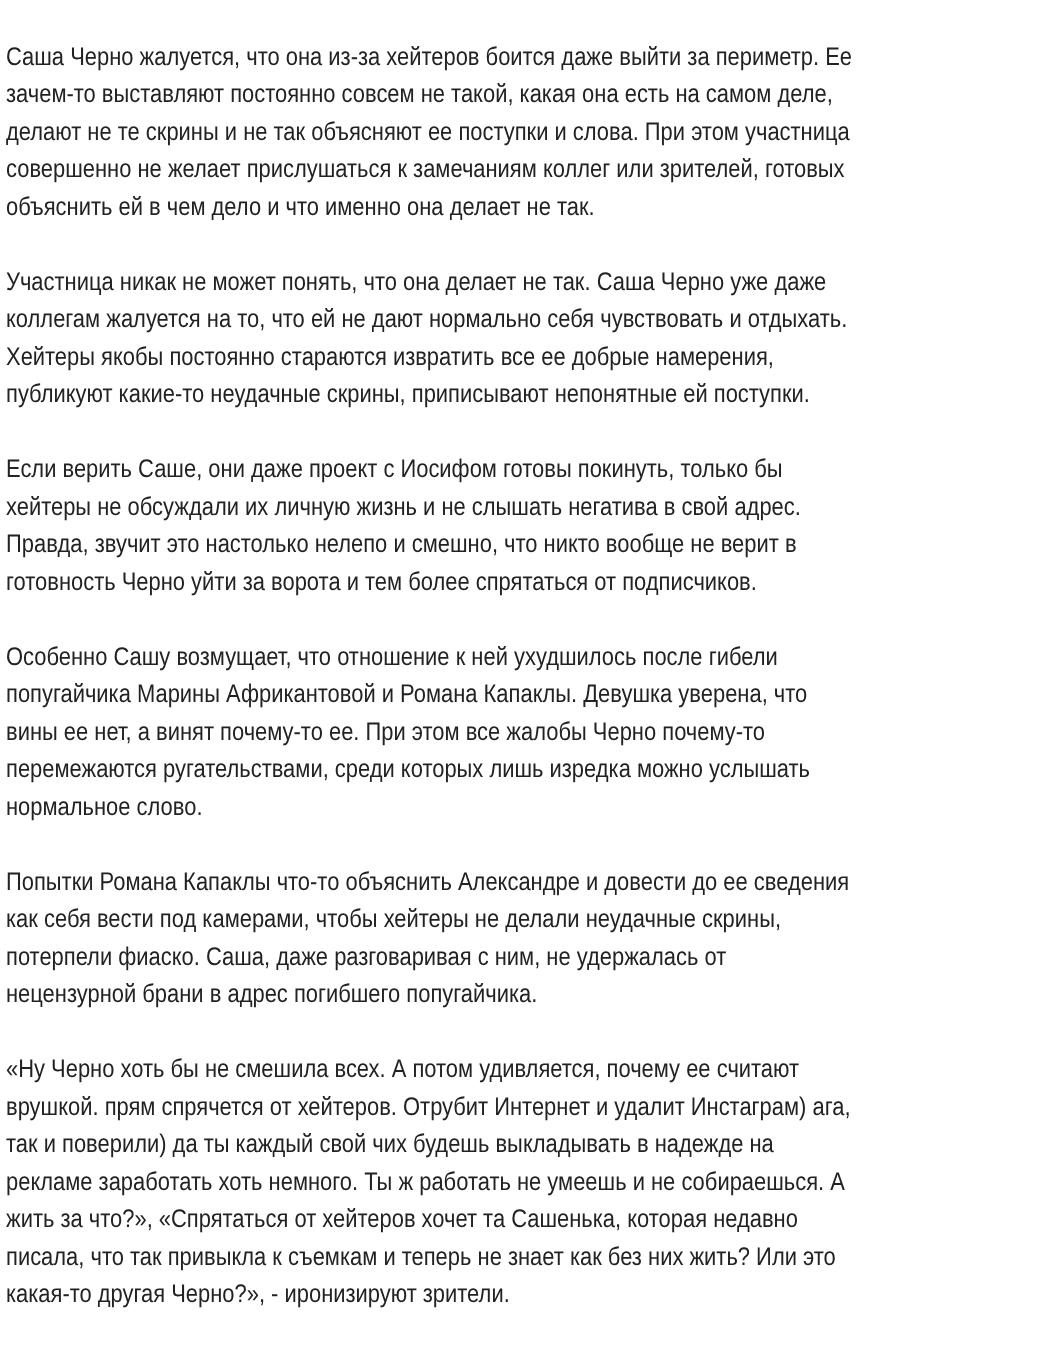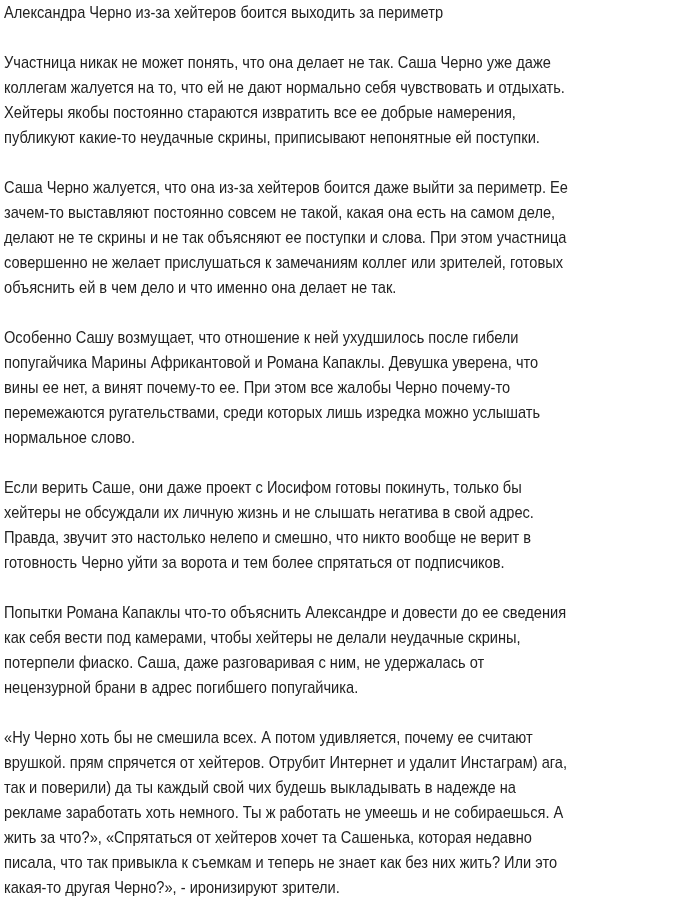"Александра Черно из-за хейтеров боится" div.title { html: <div> <span>Александра Черно из-за хейтеров боится выходить за периметр</span> </div> -> none }
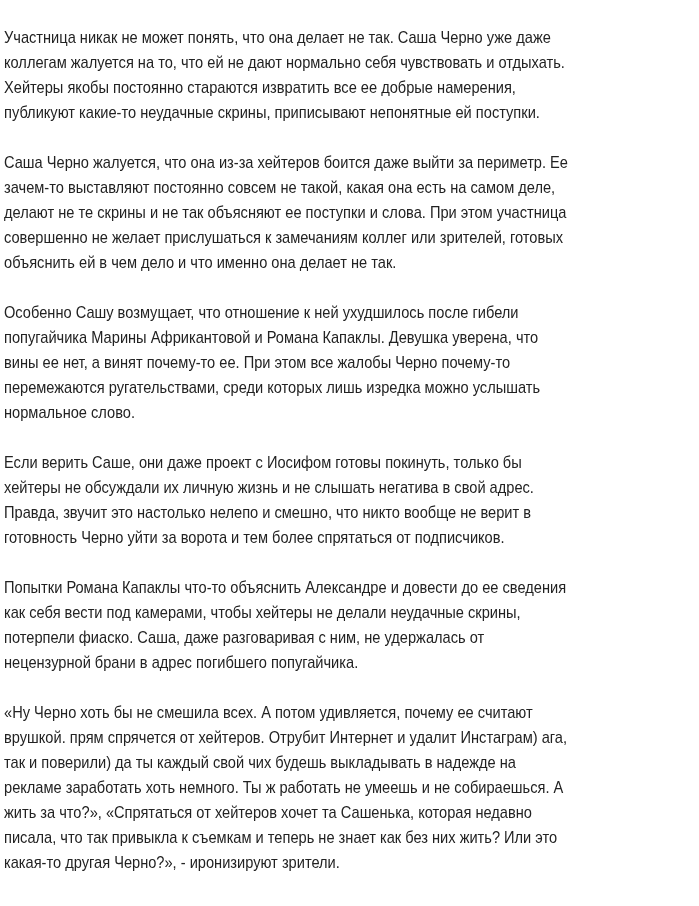"Участница никак не может понять," div.para { order: before "Саша Черно жалуется, что она" -> after "Саша Черно жалуется, что она" }
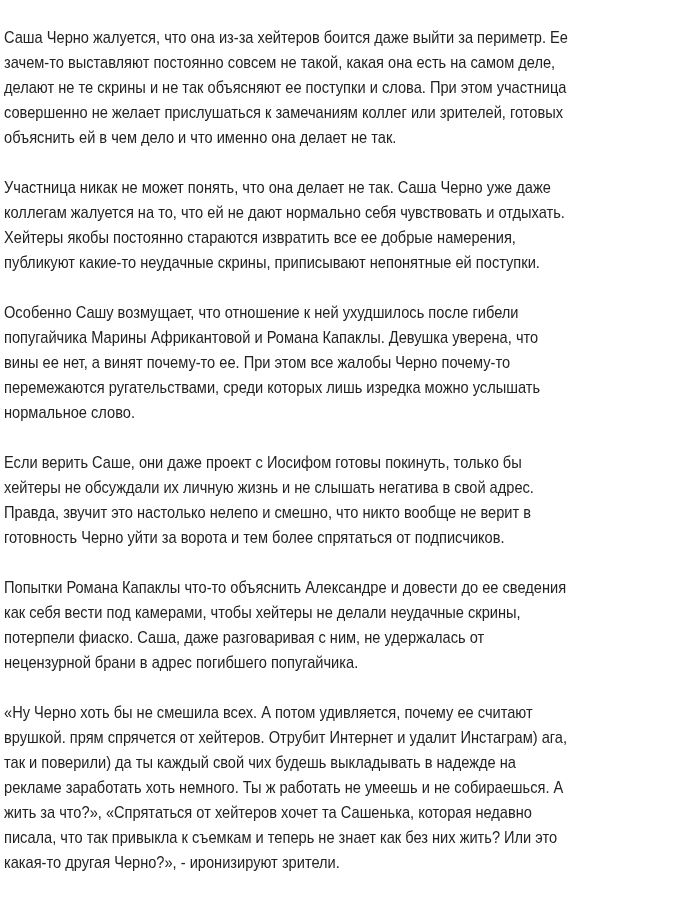"Особенно Сашу возмущает, что отношение" div.para { order: before "Если верить Саше, они даже" -> after "Если верить Саше, они даже" }
